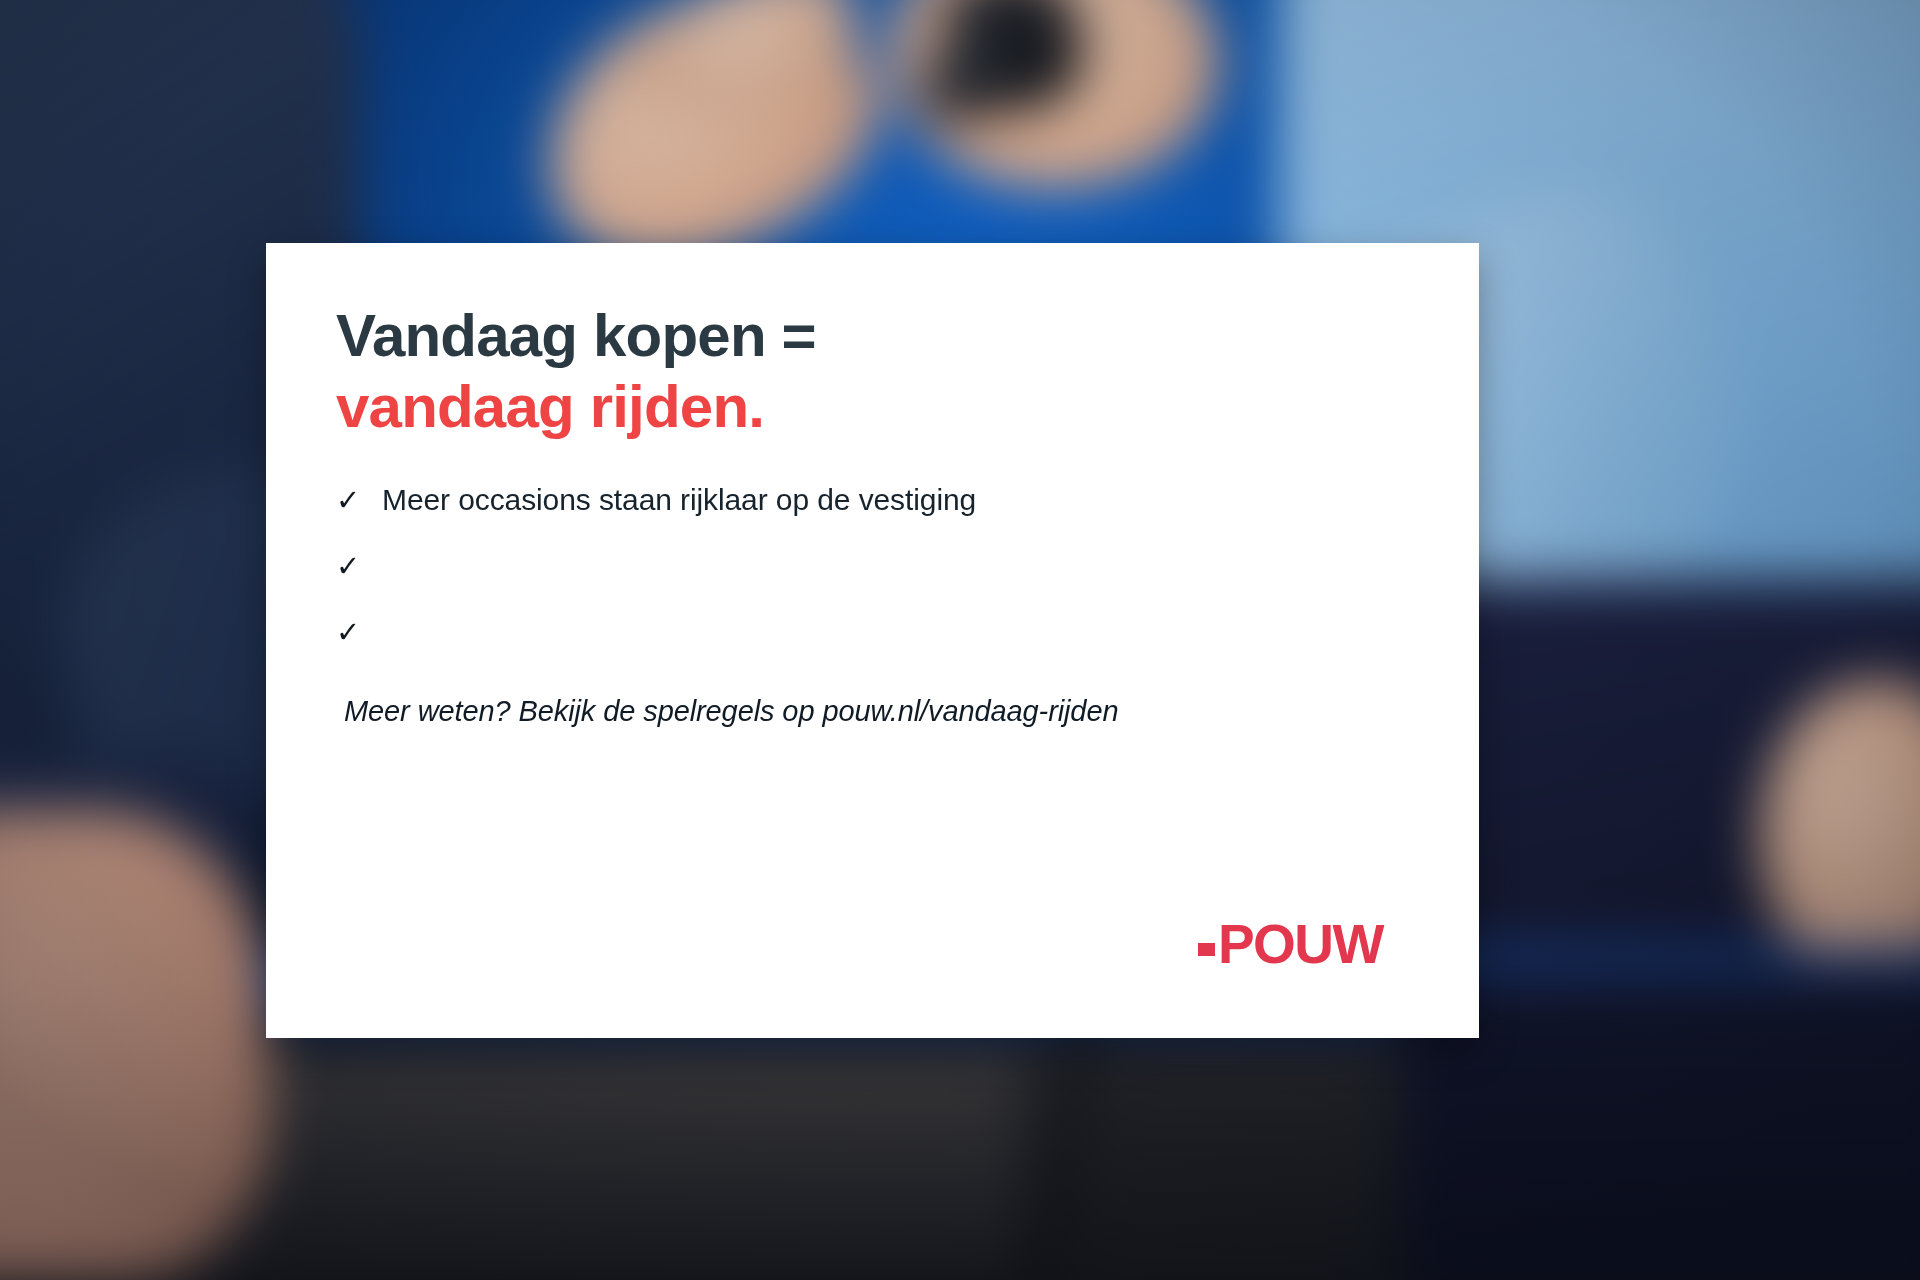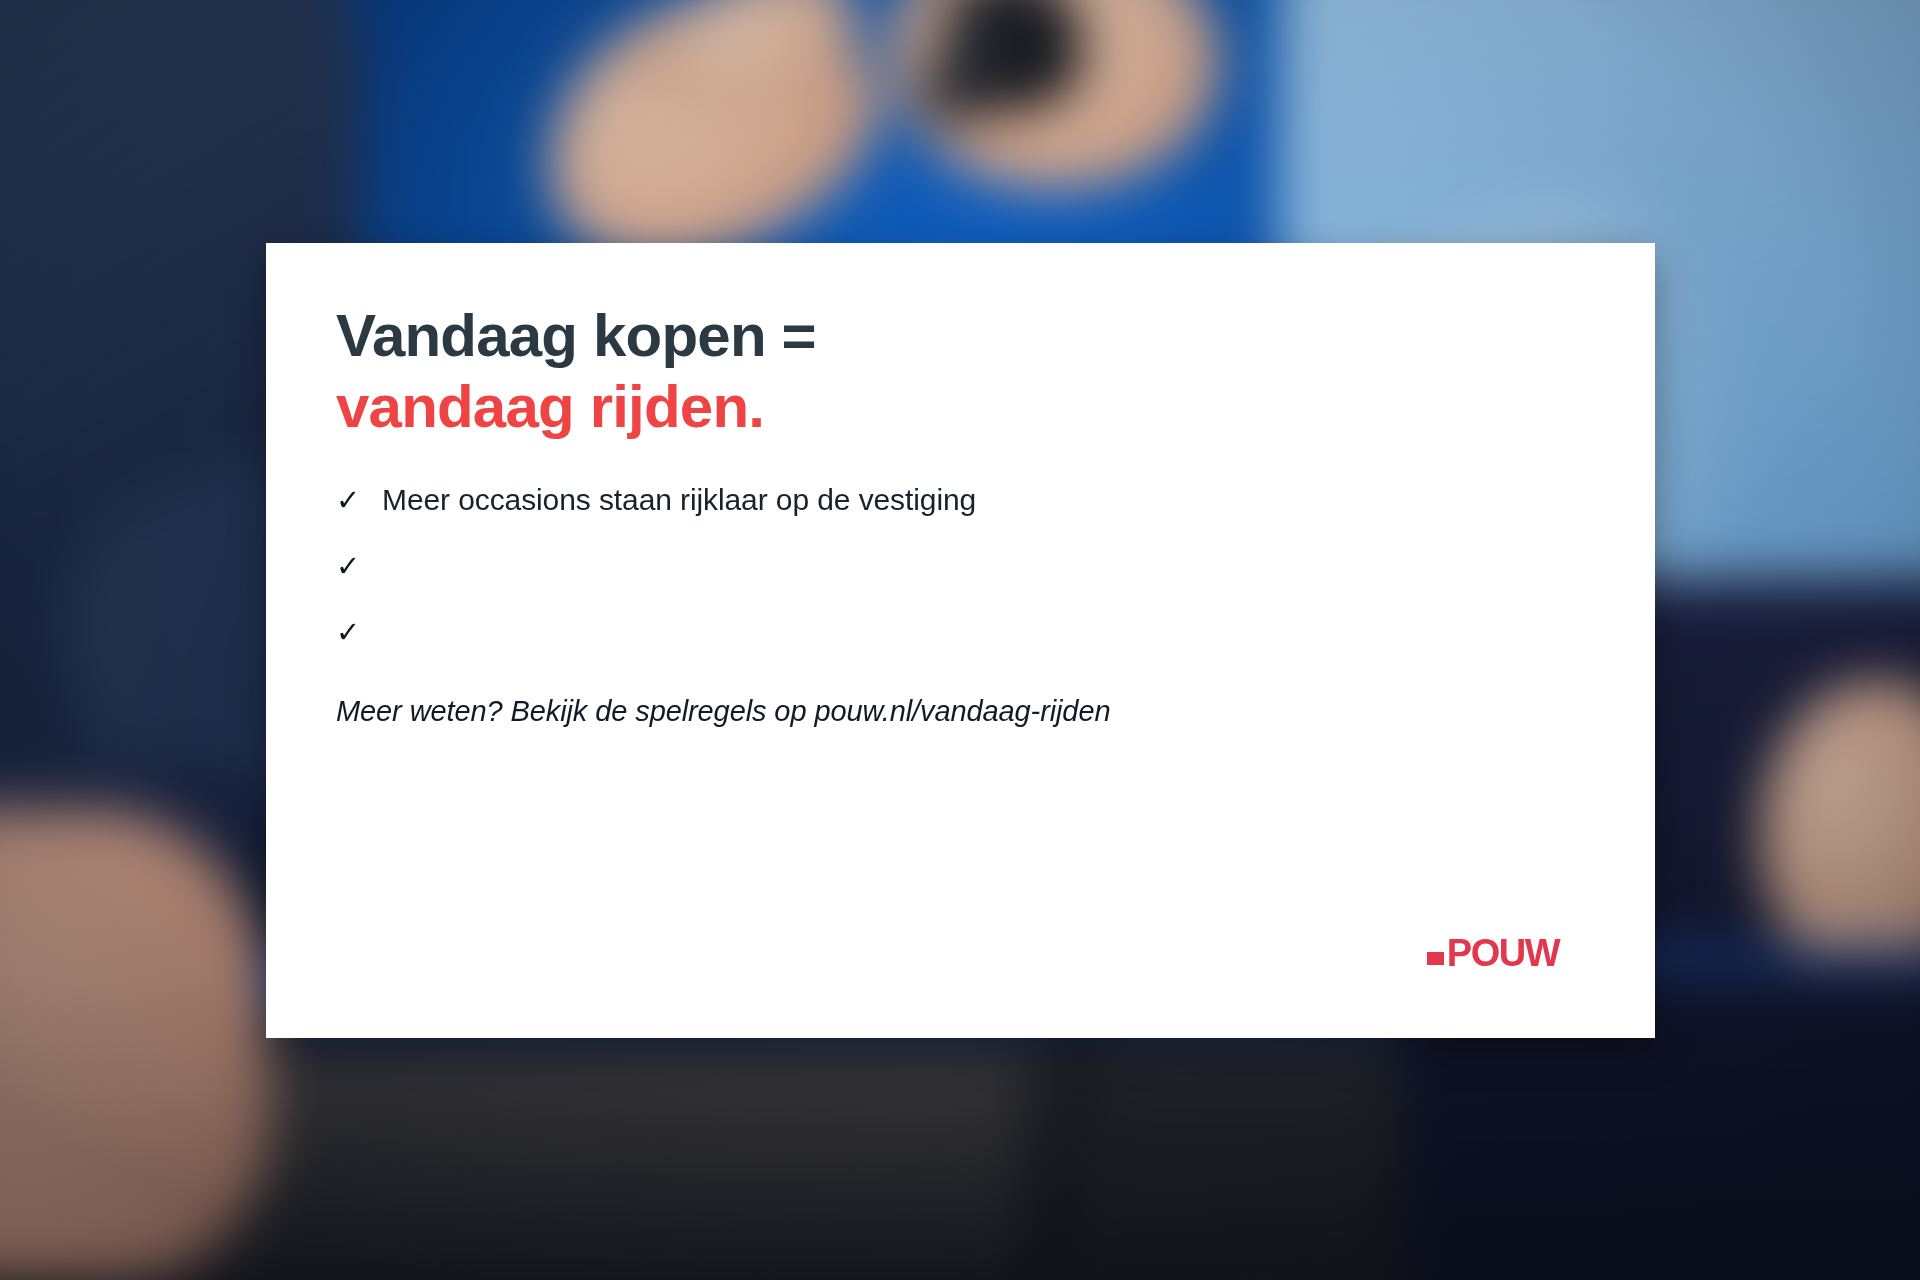"Vandaag kopen =" #card { width: 1389px -> 1213px }
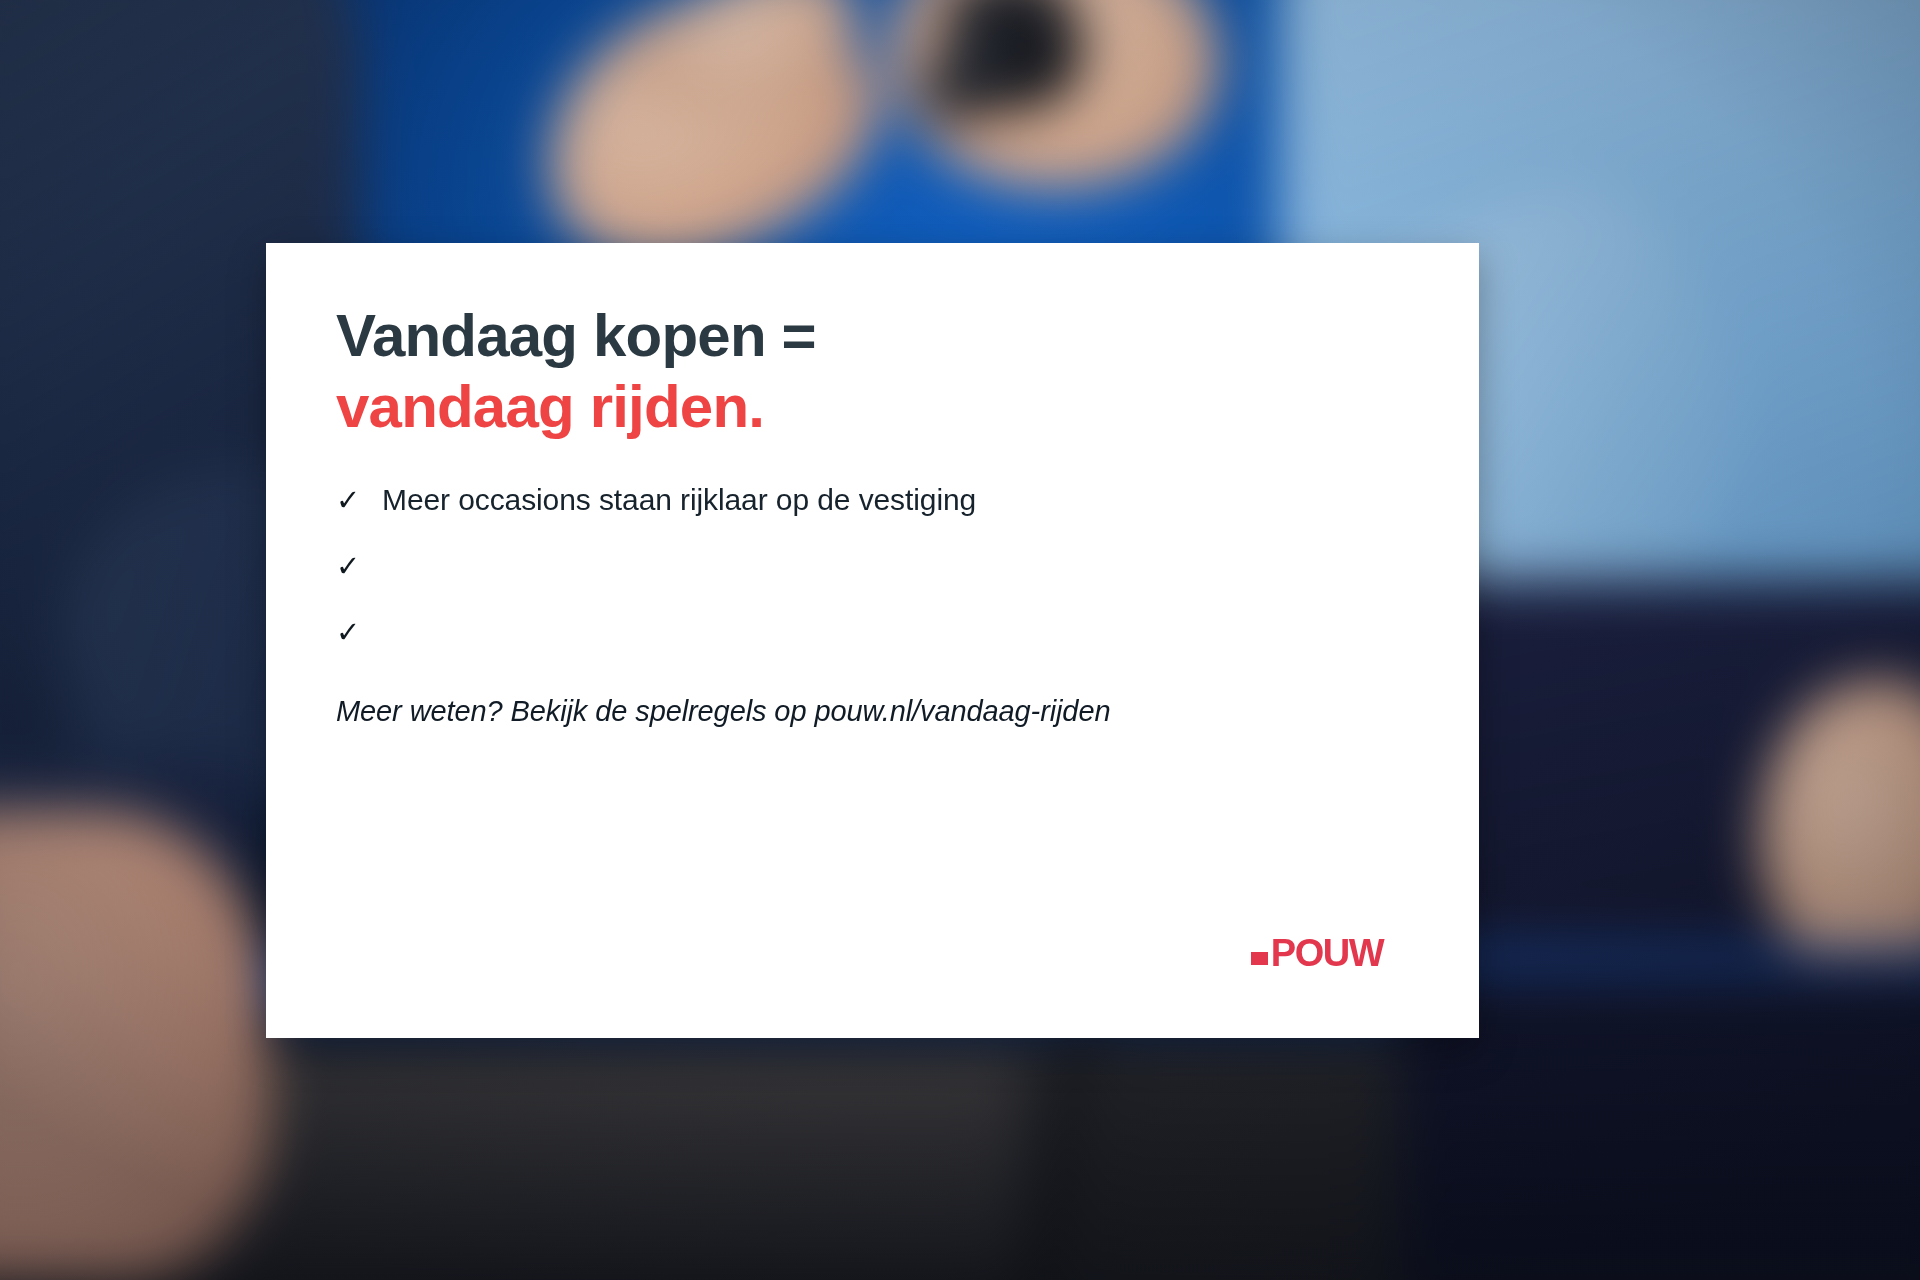"Meer weten? Bekijk de spelregels" #footnote { margin: 46px 0 0 0 -> 46px 0 0 8px }
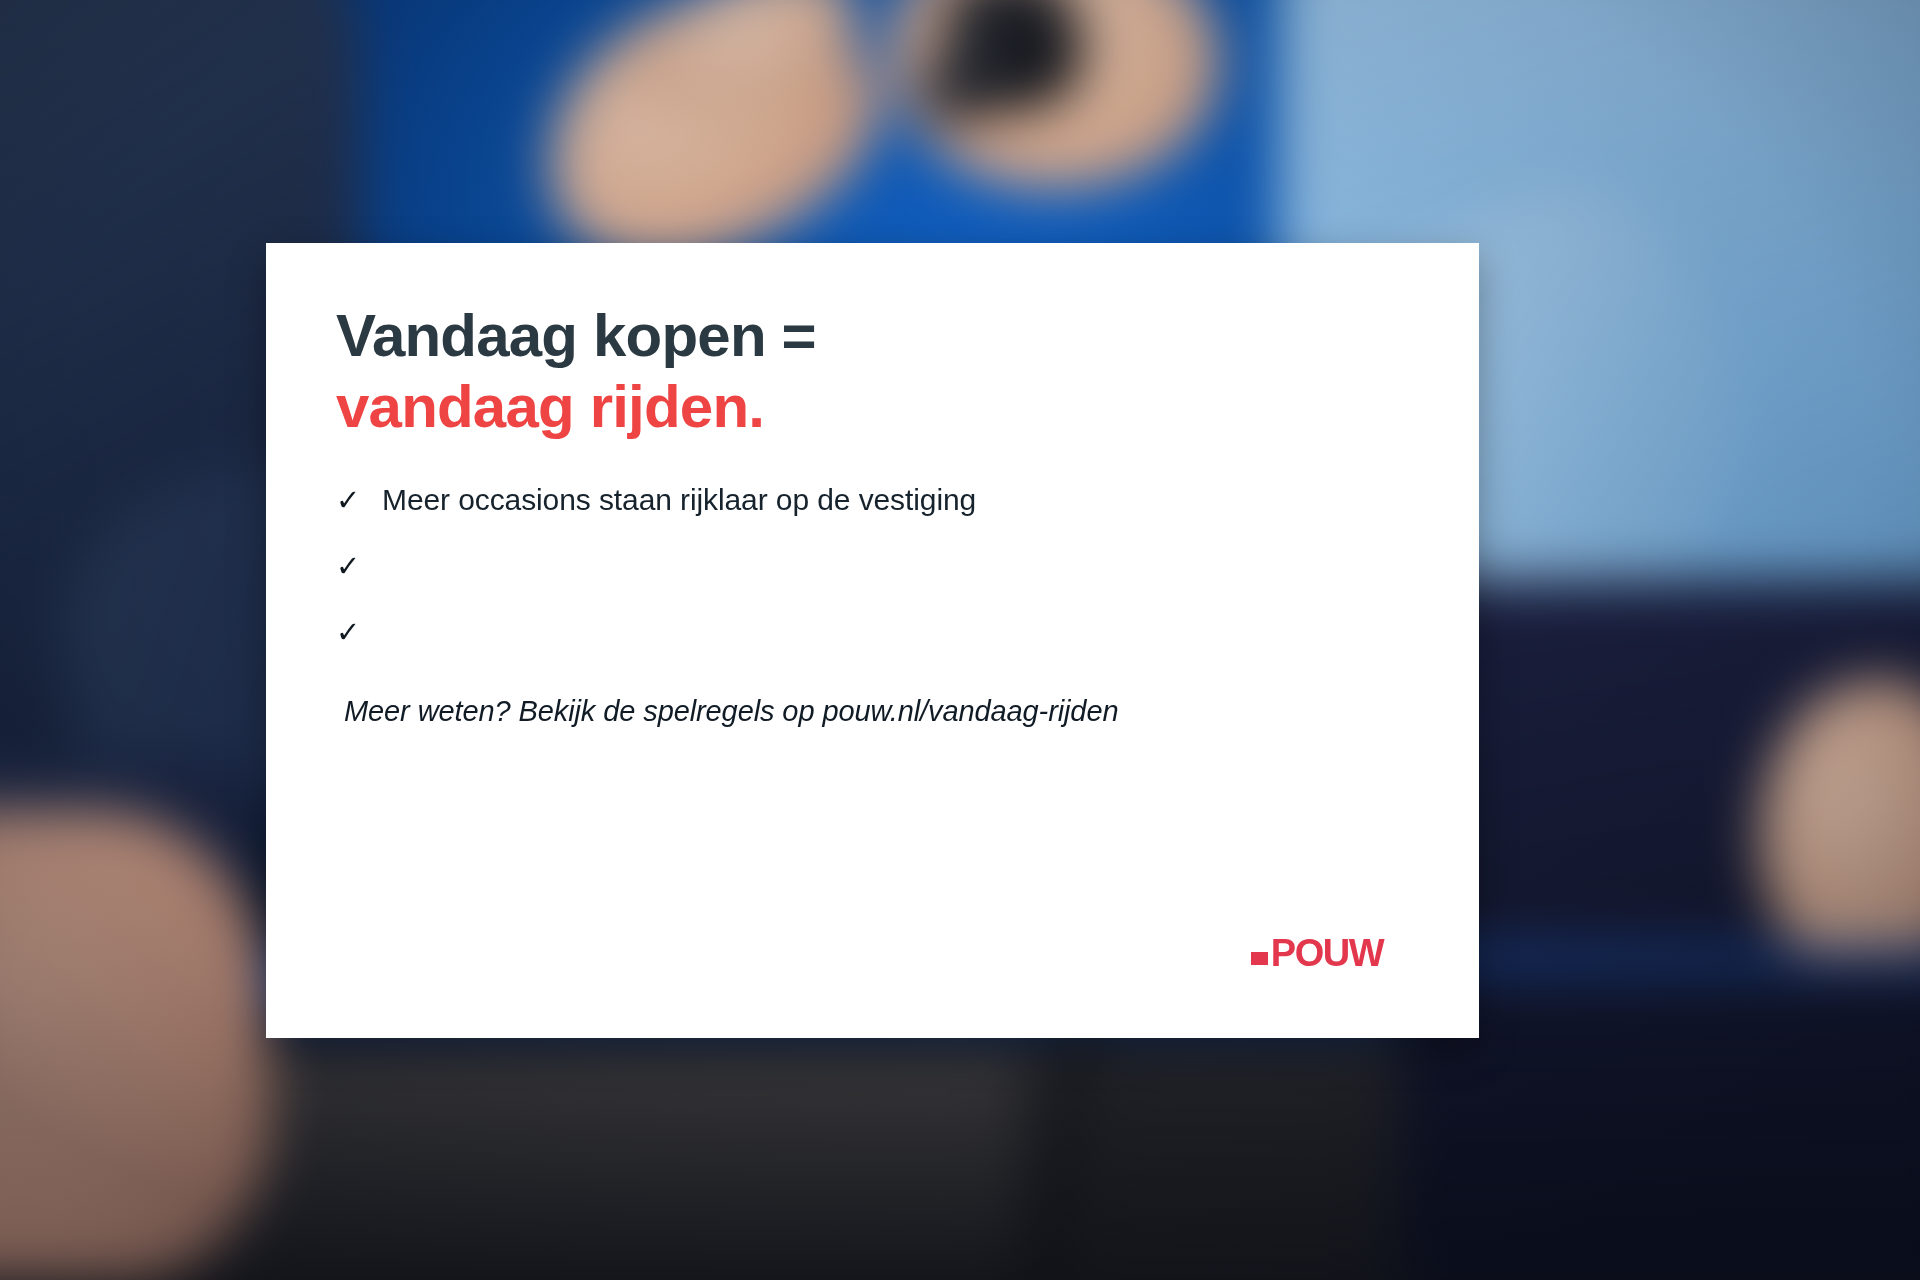"POUW" #logo-word { font-size: 38px -> 55px }
